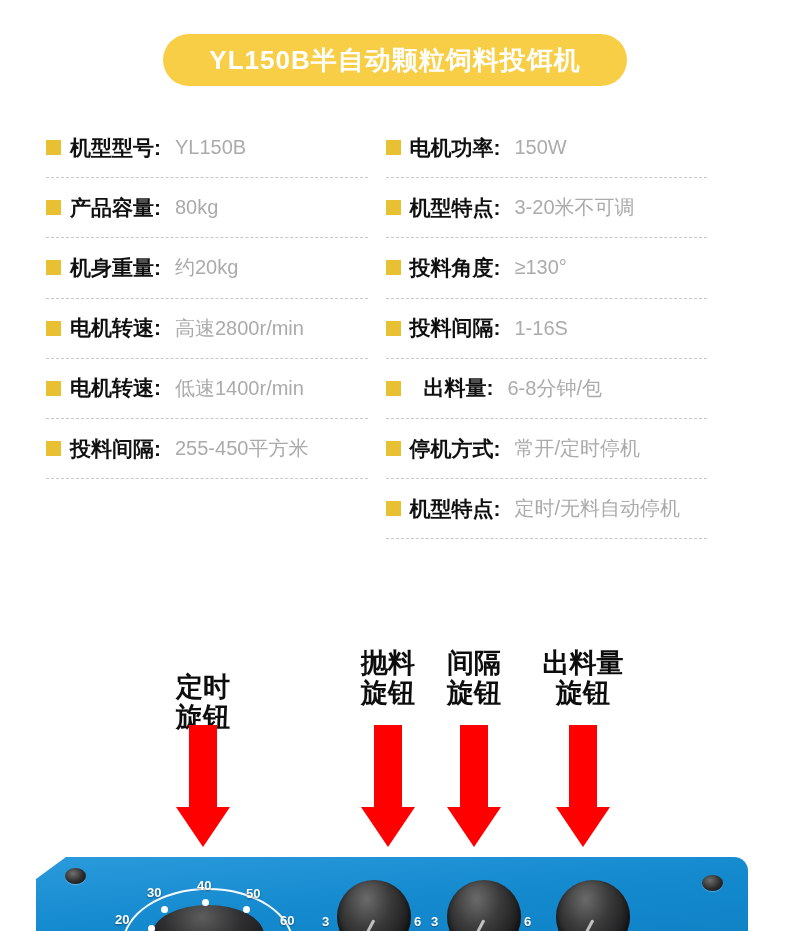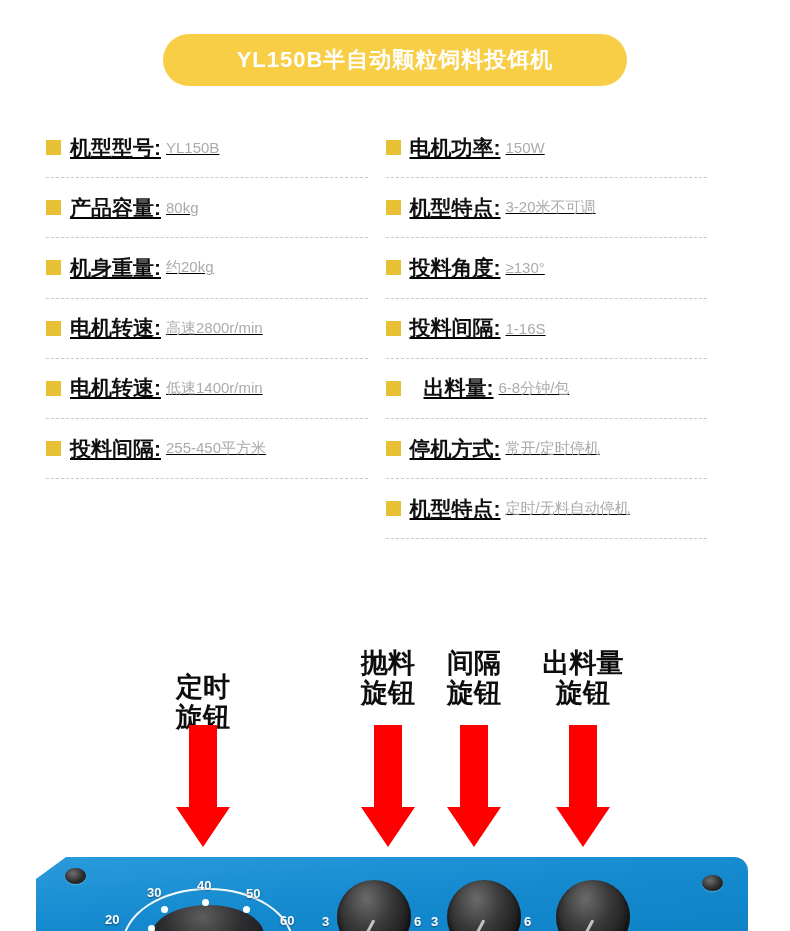"YL150B半自动颗粒饲料投饵机" #title-text { font-size: 22px -> 26px }
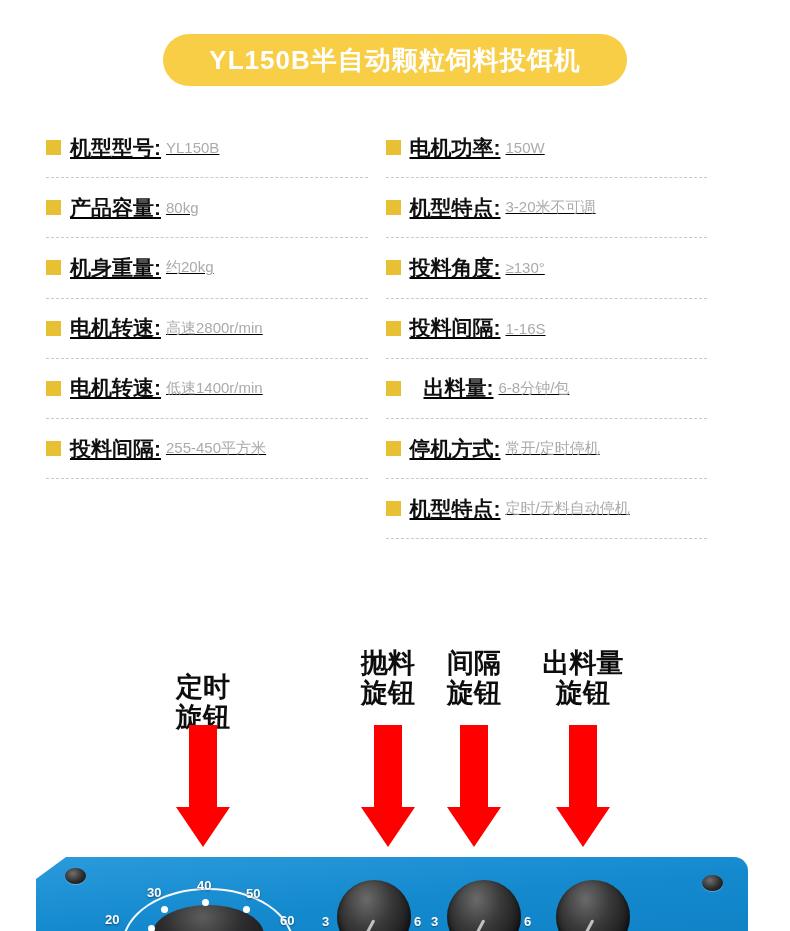"机型型号:" #spec-table { text-decoration: underline -> none }
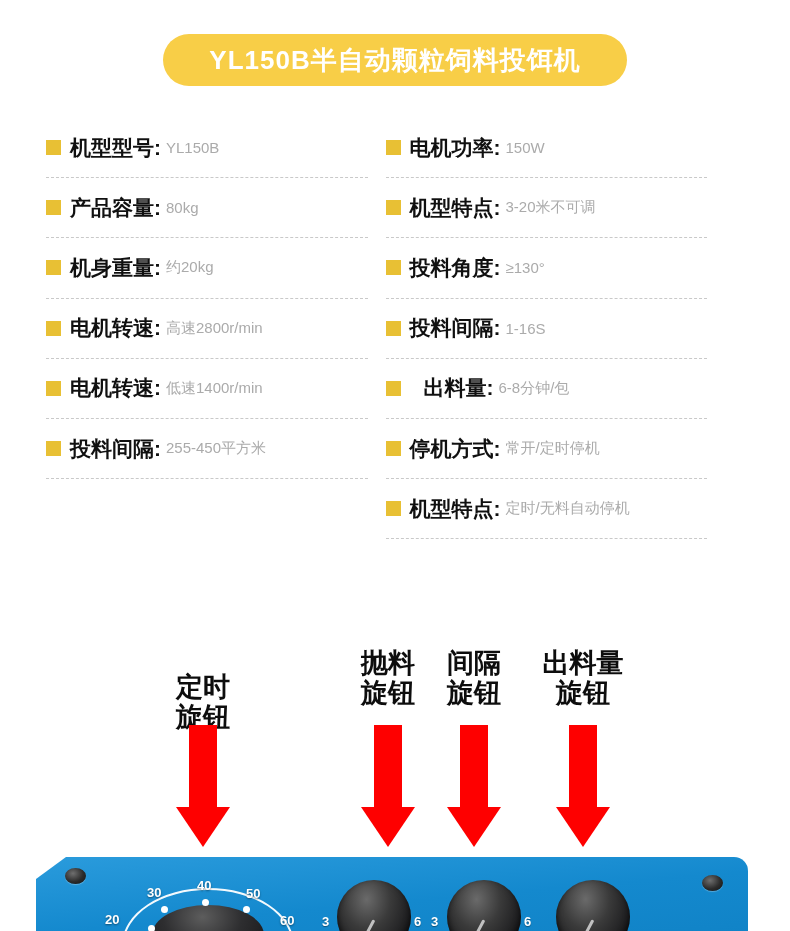"YL150B" .spec-value { font-size: 15px -> 20px; margin-left: 5px -> 14px }
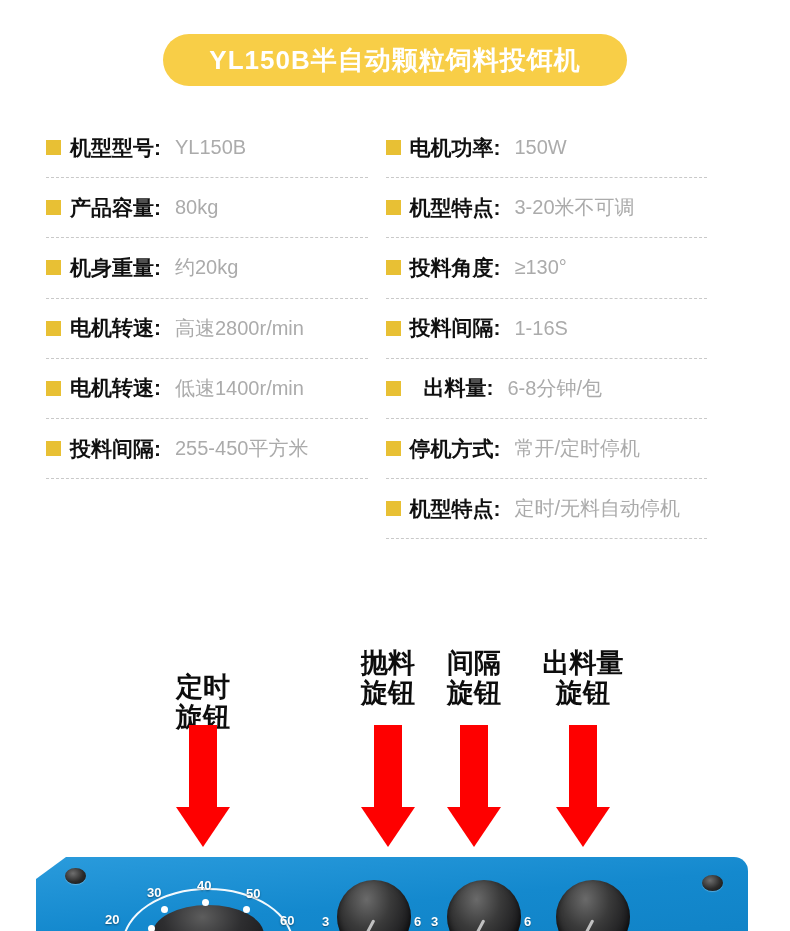"20" div.dial-num { left: 105px -> 115px }
